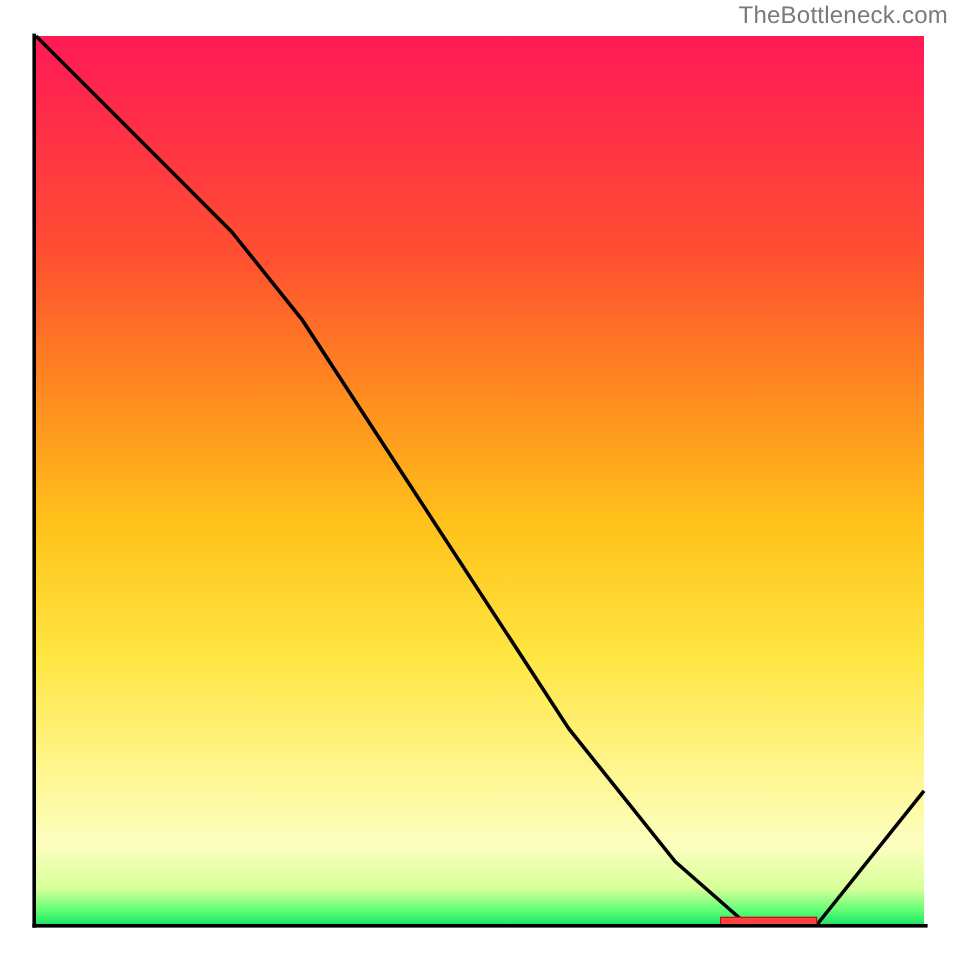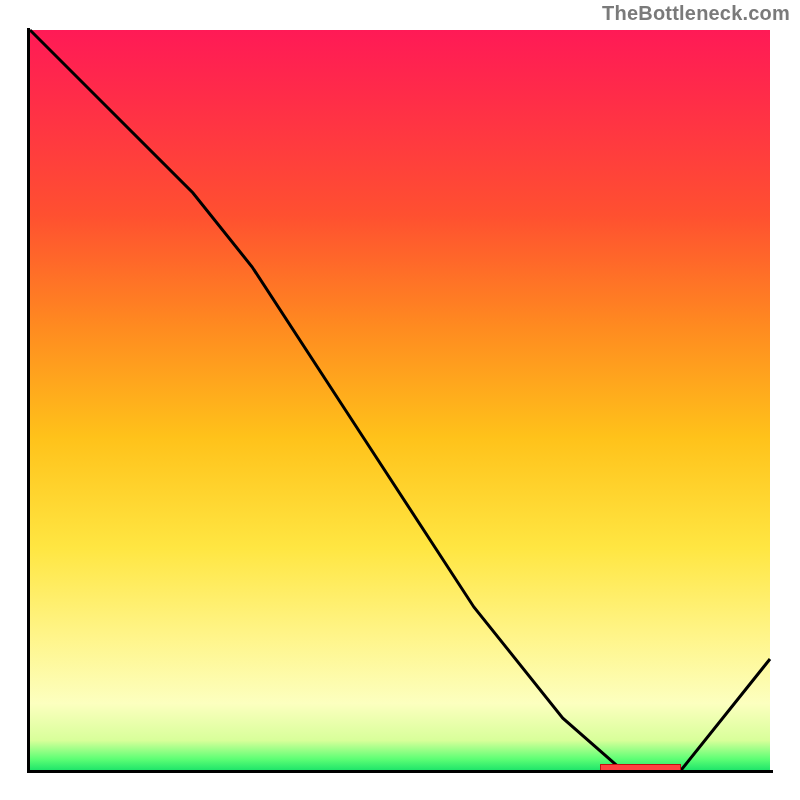"TheBottleneck.com" .attribution { font-weight: bold -> normal }
